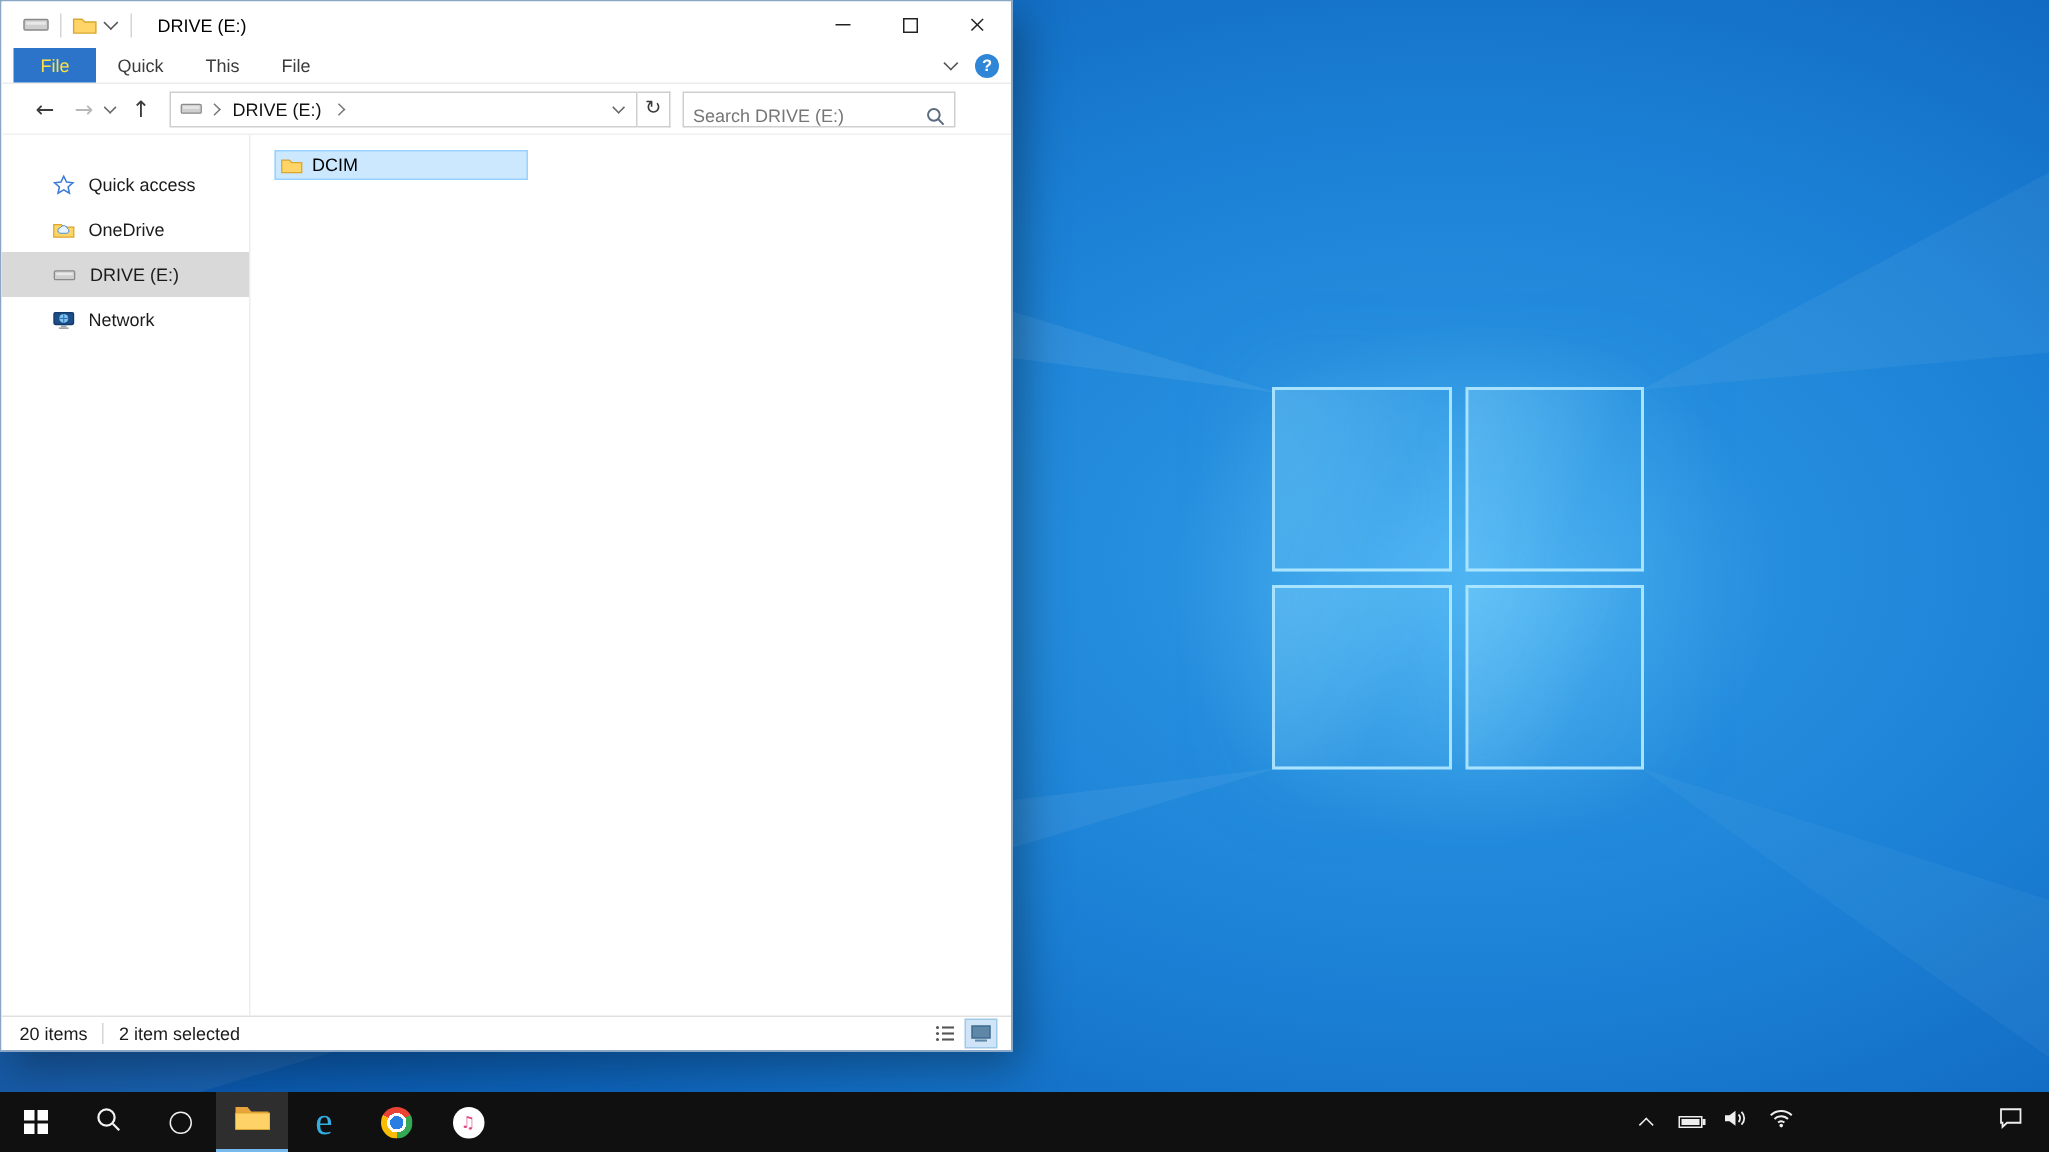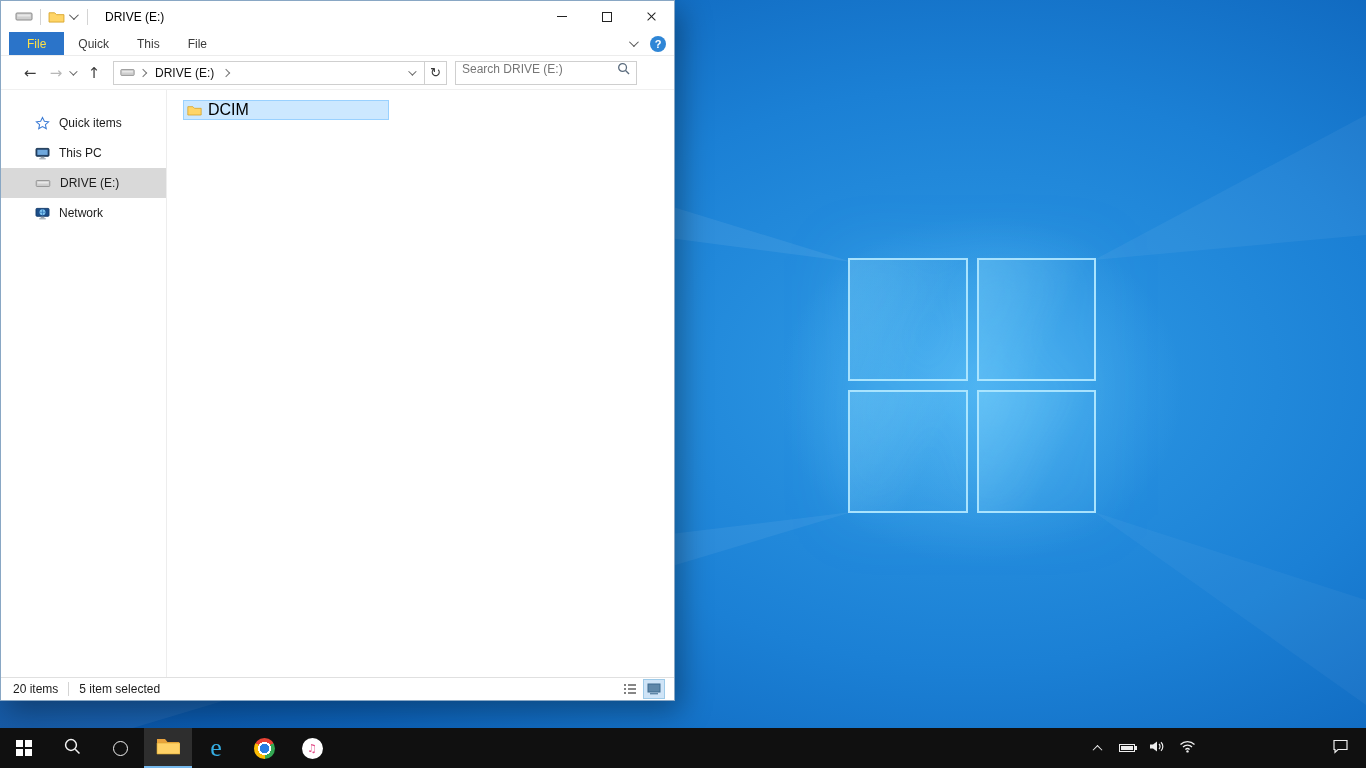"Search DRIVE (E:)" .searchbox { align-items: flex-start -> flex-end }
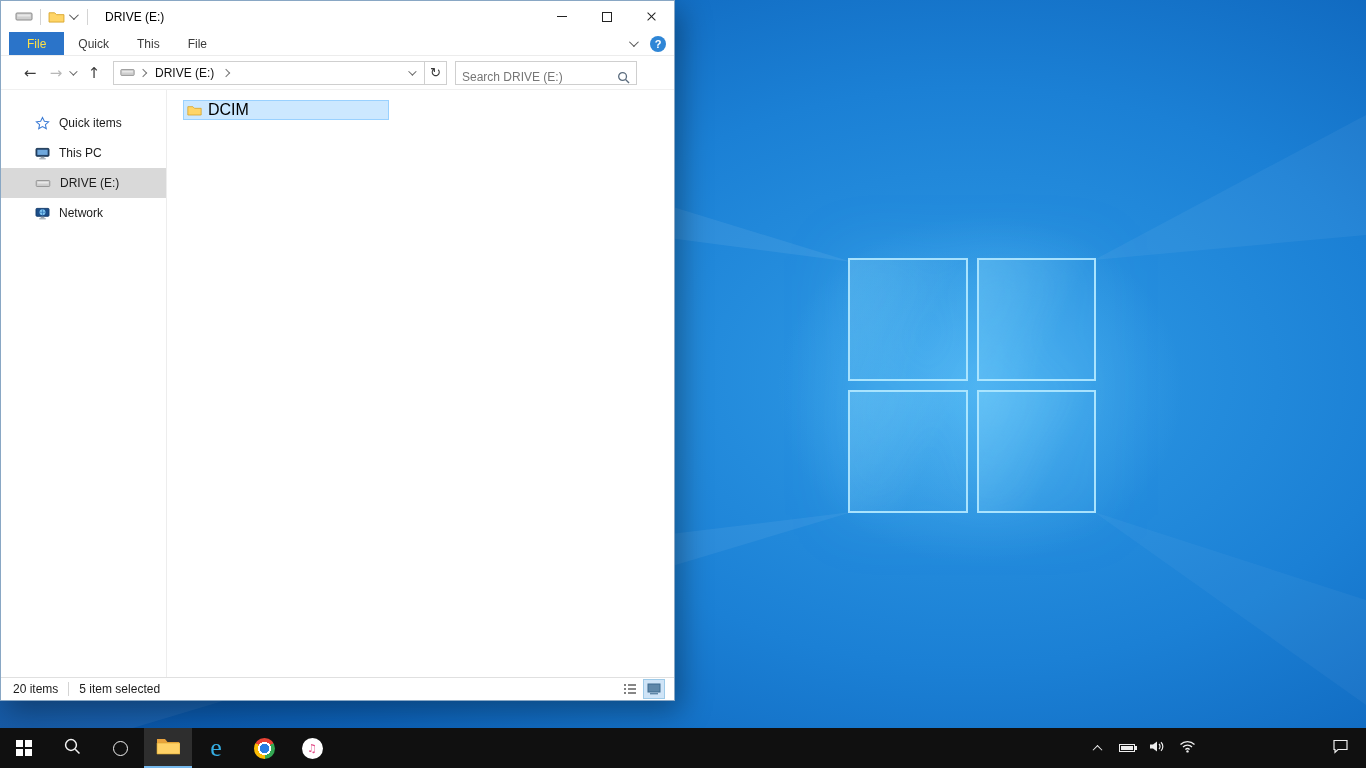"DCIM" .file-item { font-size: 16px -> 12px; width: 206px -> 169px }
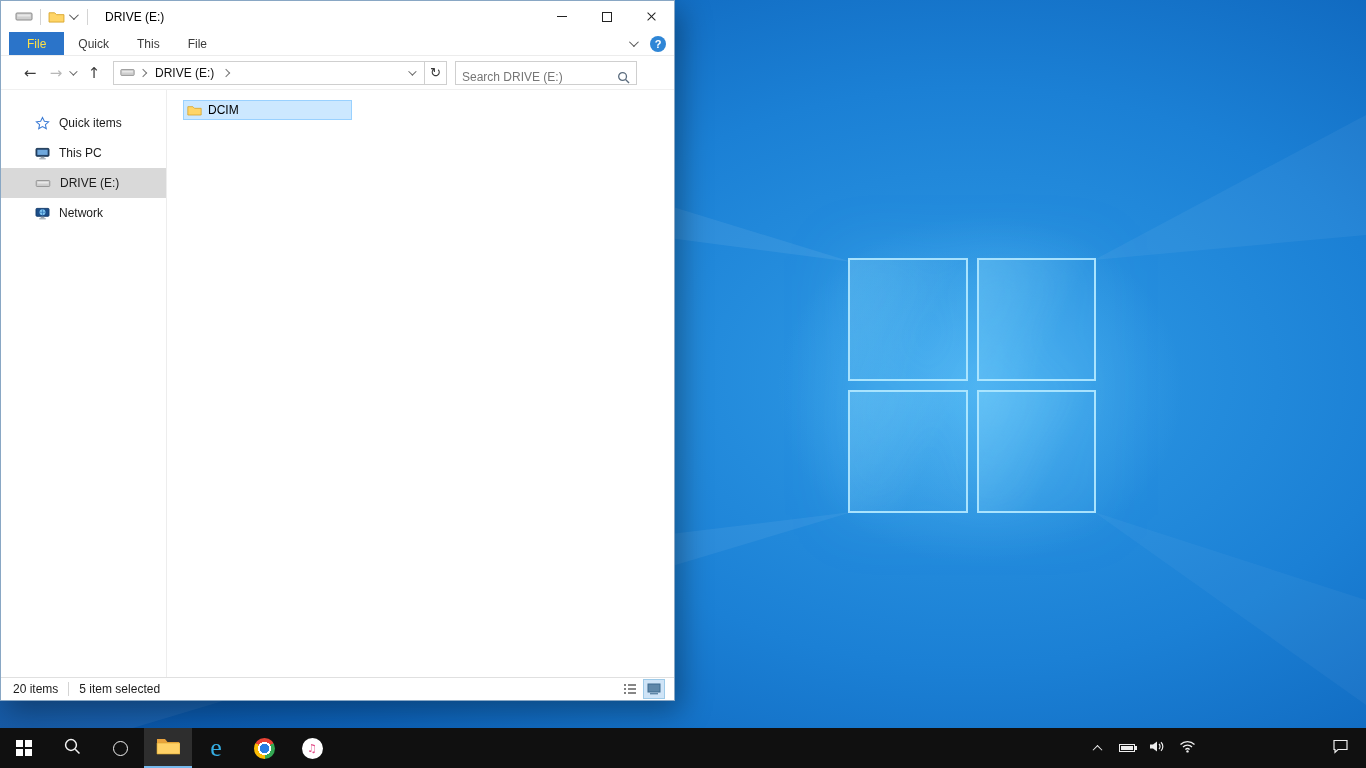"Quick items" span { text: items -> access }
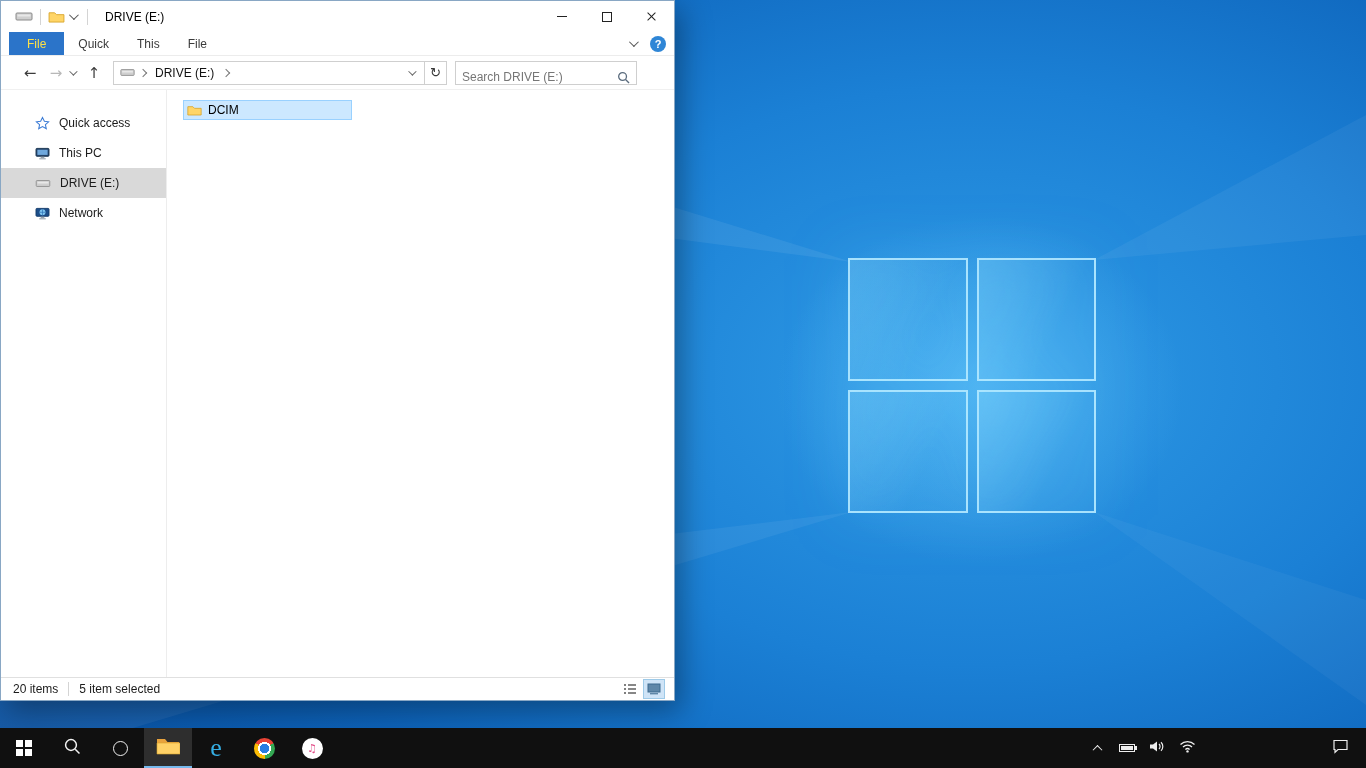"OneDrive" div.side-item { html: none -> <div> <span> <svg> <path></path> <path></path> </svg> </span> <span>OneDrive</span> </div> }
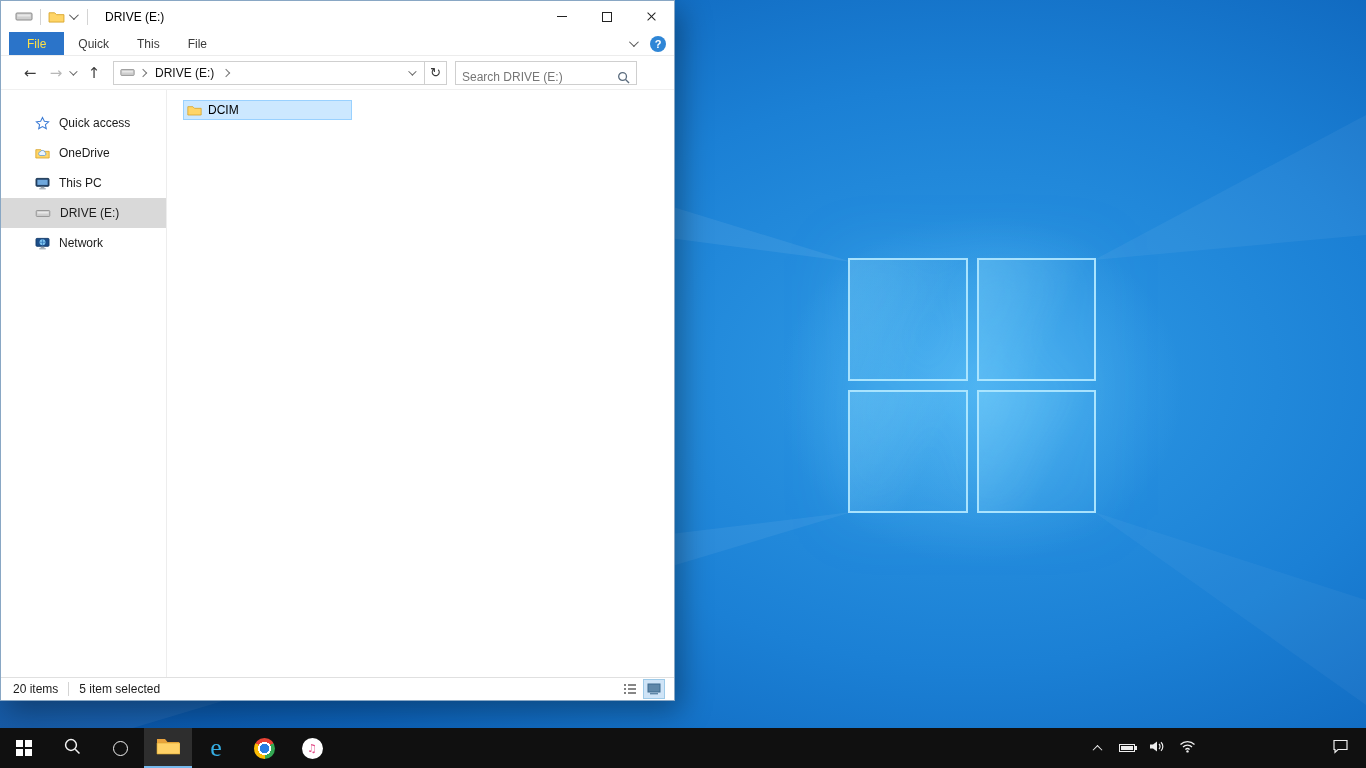"This PC" div.side-item { html: <div> <span> <svg> <rect></rect> <rect></rect> <rect></rect> <rect></rect> </svg> </span> <span>This PC</span> </div> -> none }
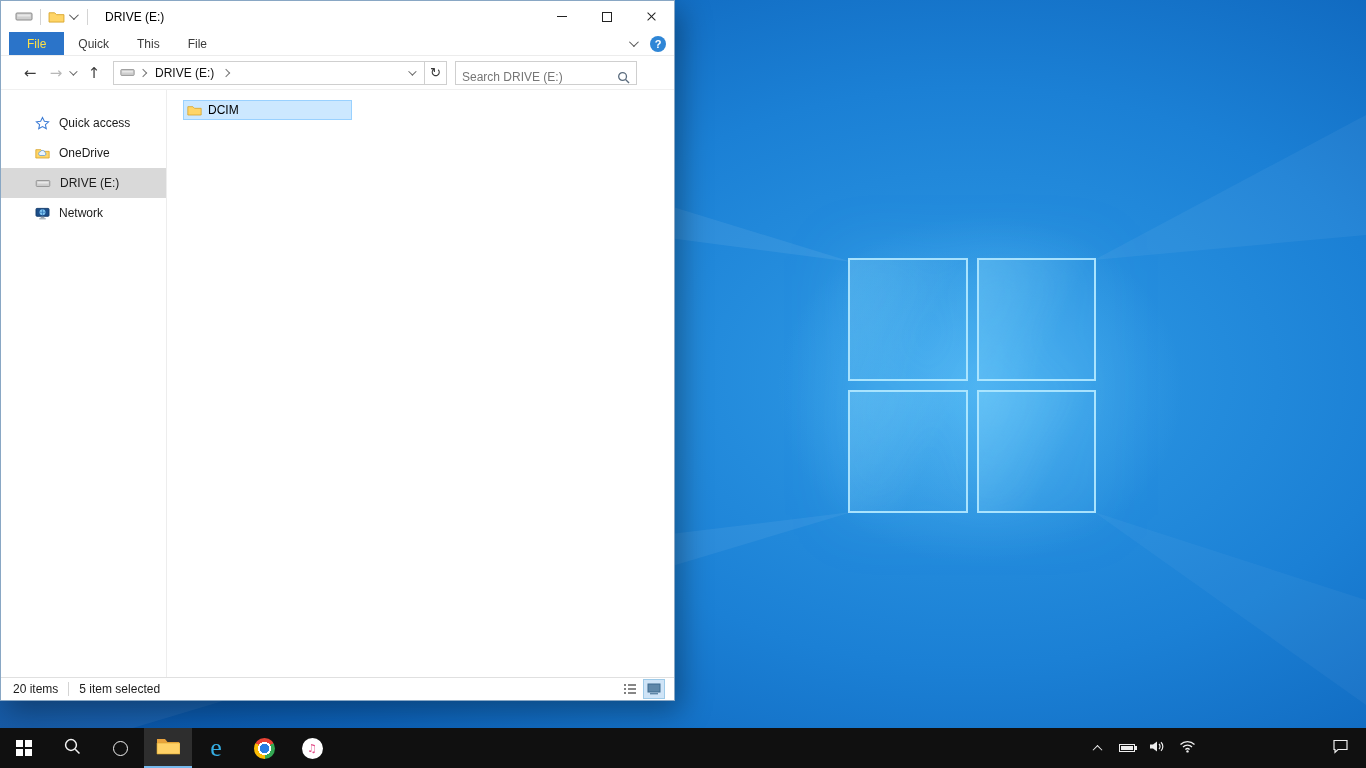"5 item selected" span { text: 5 -> 2 }
